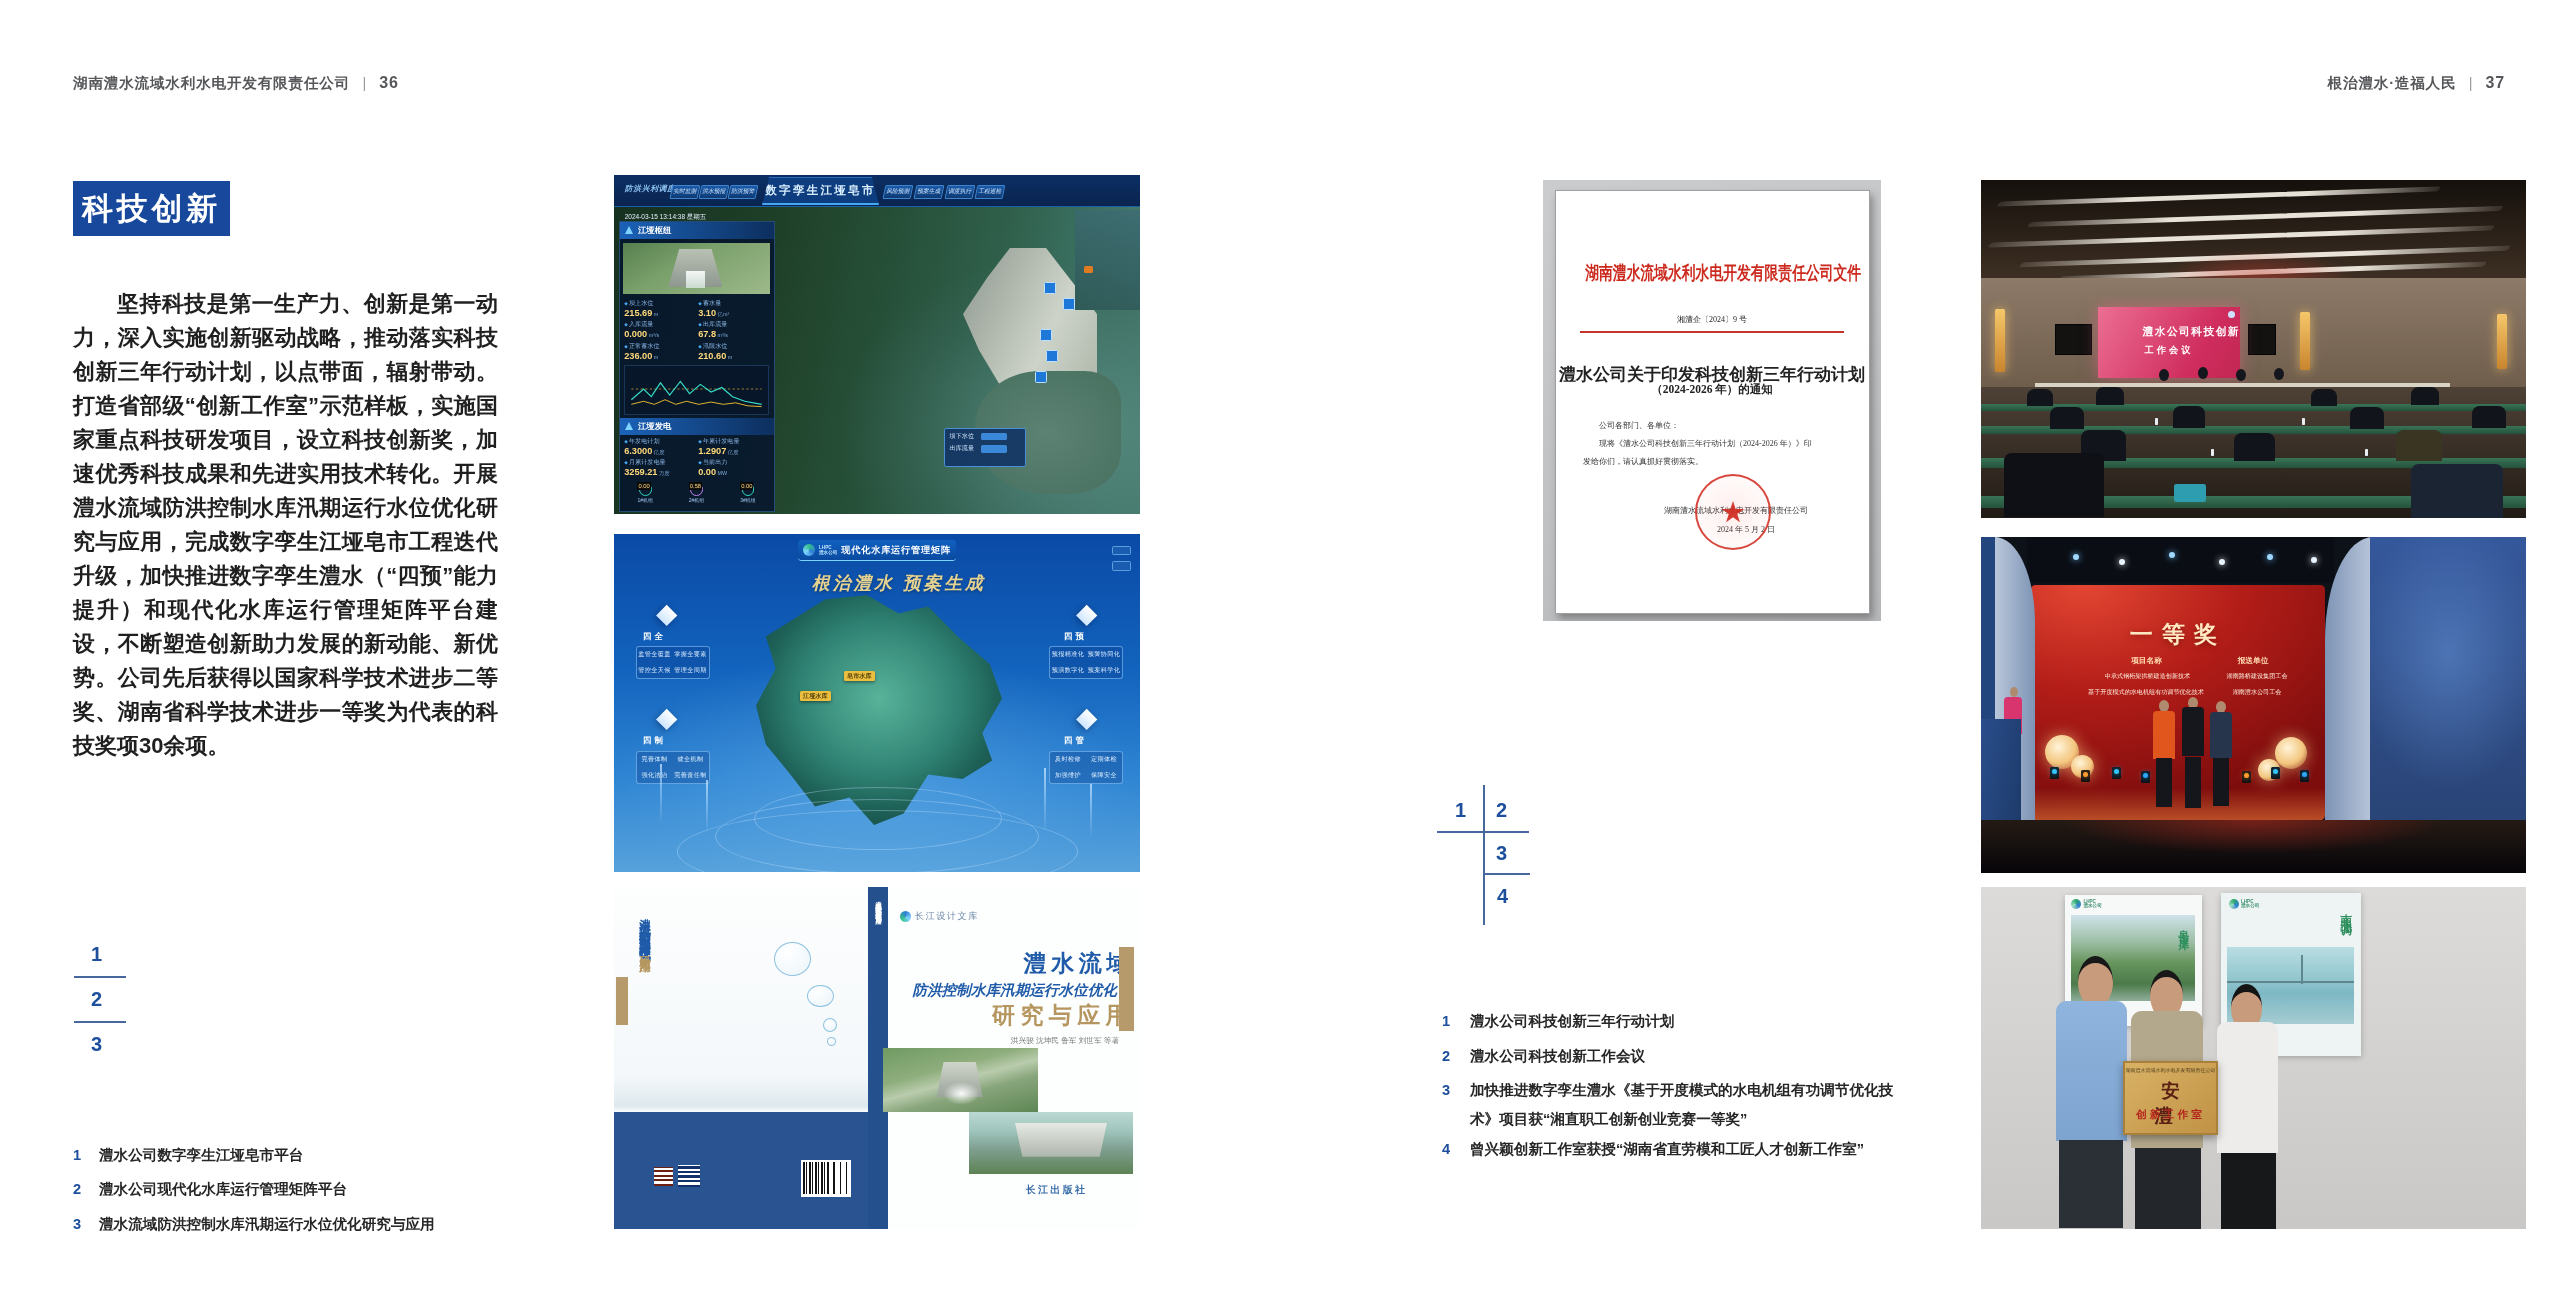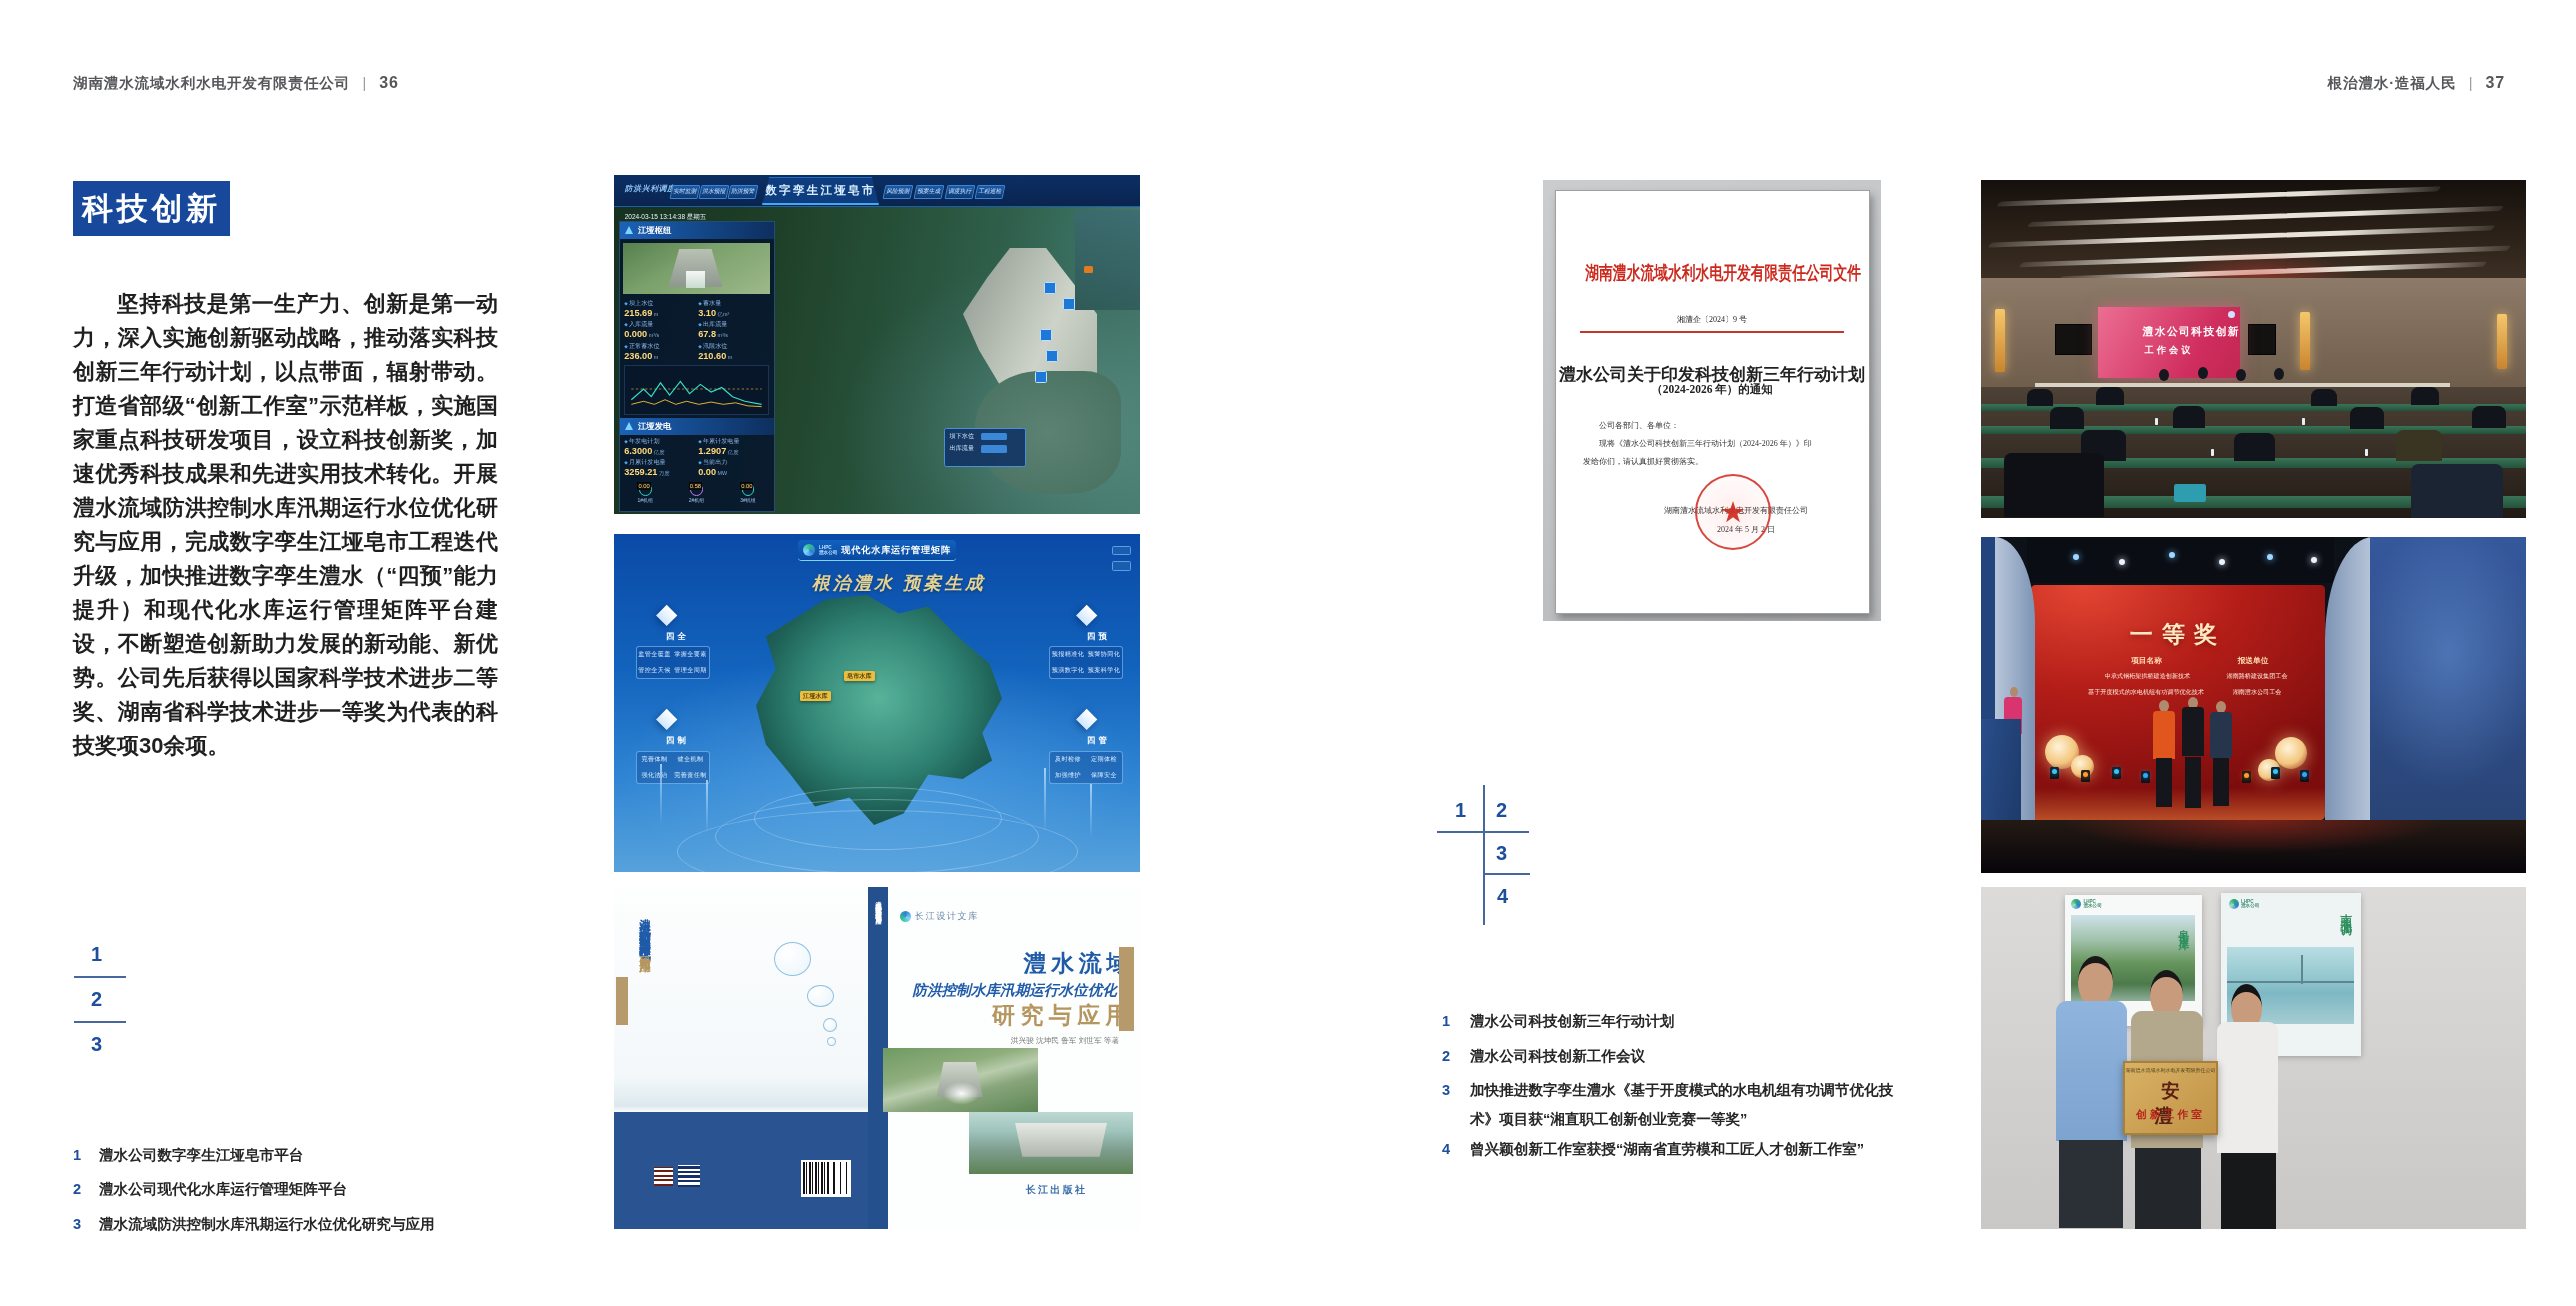"四全" .f2lab { text-align: right -> left }
